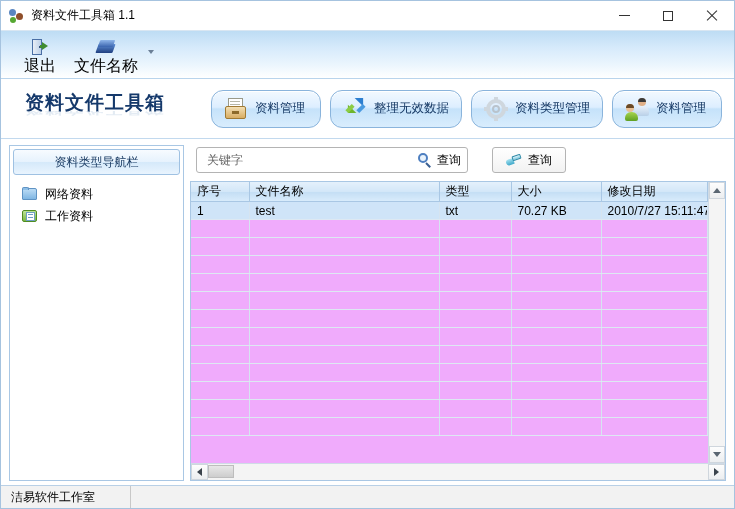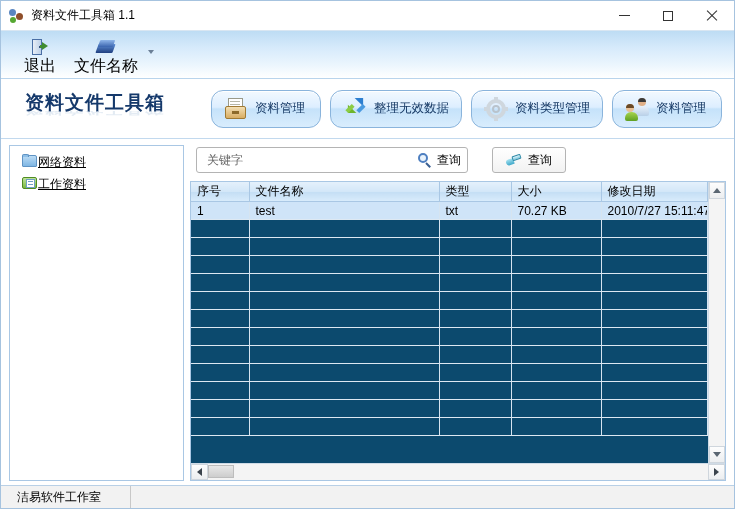"资料类型导航栏" div.sidebar-header { html: none -> <div>资料类型导航栏</div> }
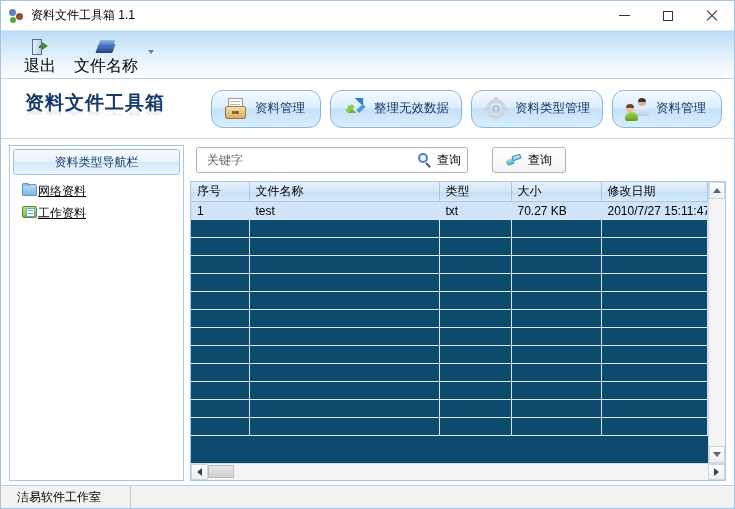"网络资料" .tree-item { align-items: flex-start -> center; gap: none -> 7px; text-decoration: underline -> none }
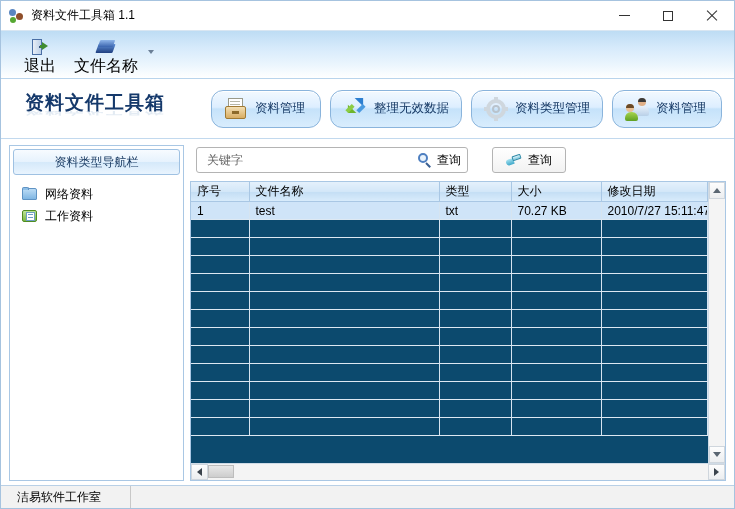"序号" .tablebox { background: #0c4a6e -> #f0abfc }
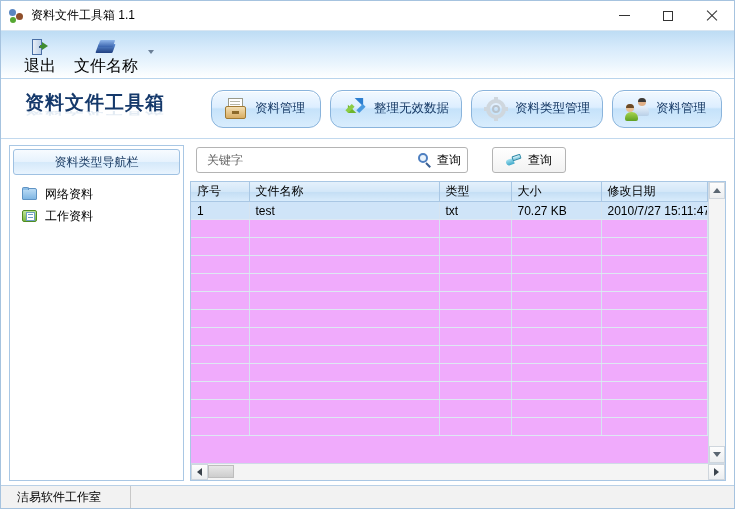"洁易软件工作室" .status-cell { padding: 0 16px -> 0 10px }
